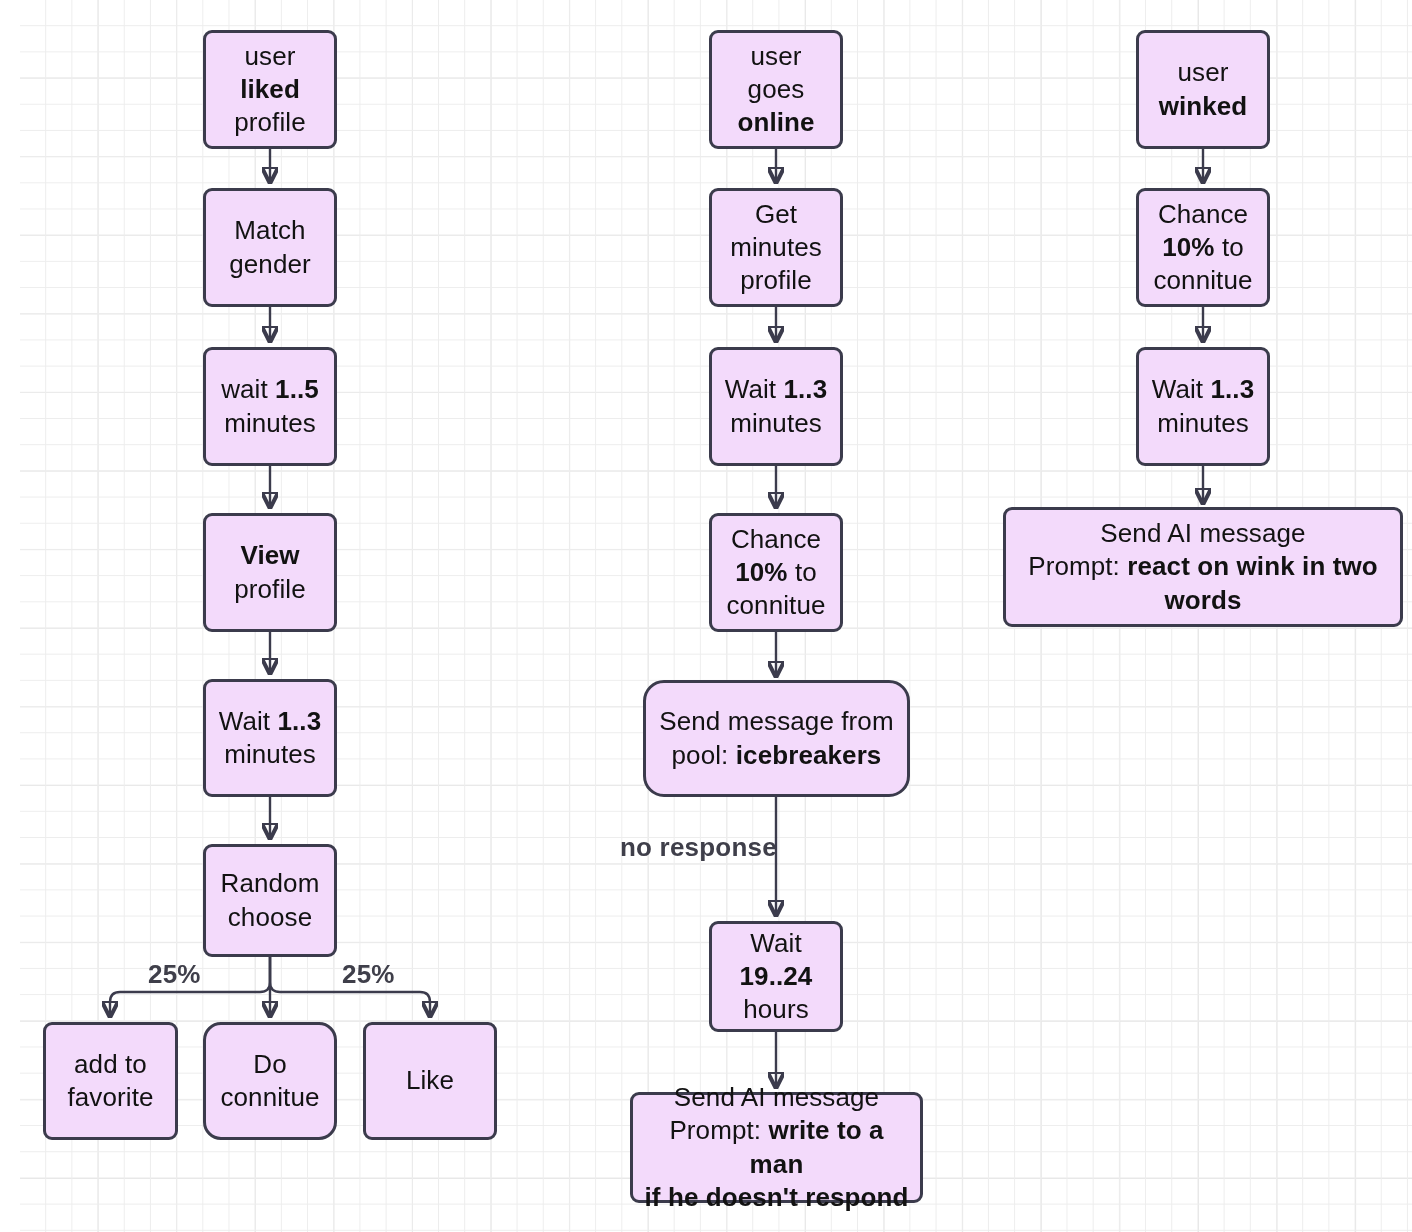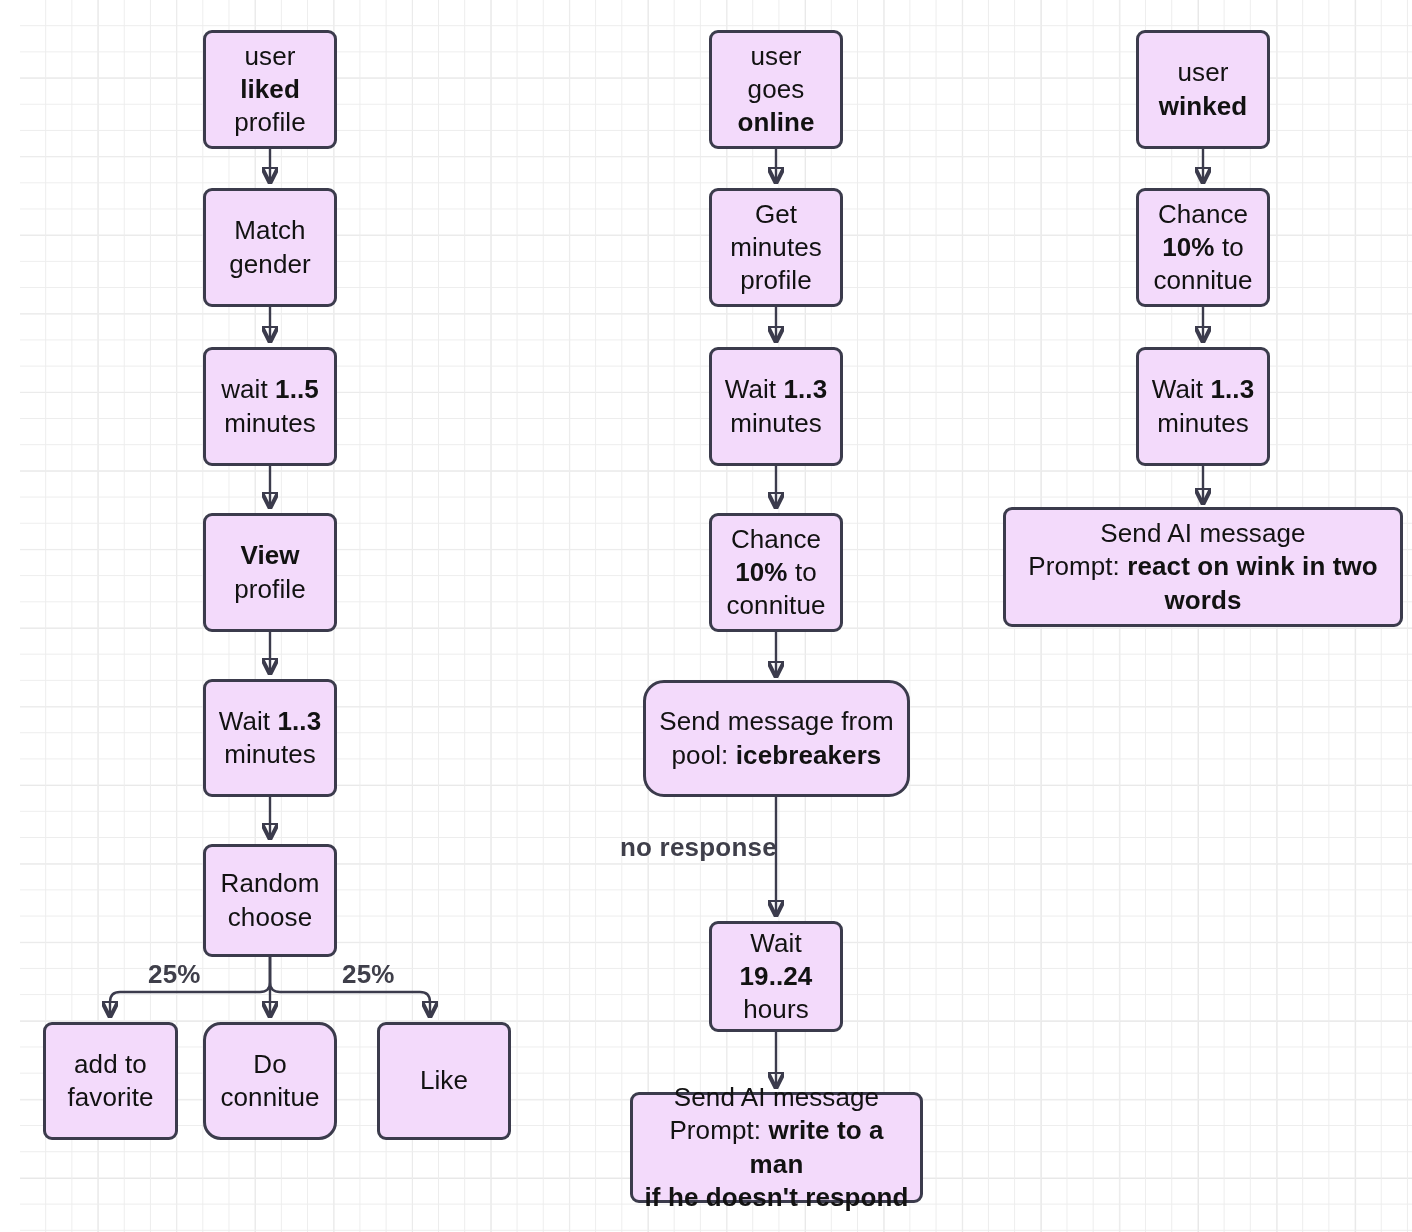"Like" div.node { left: 357px -> 343px }
